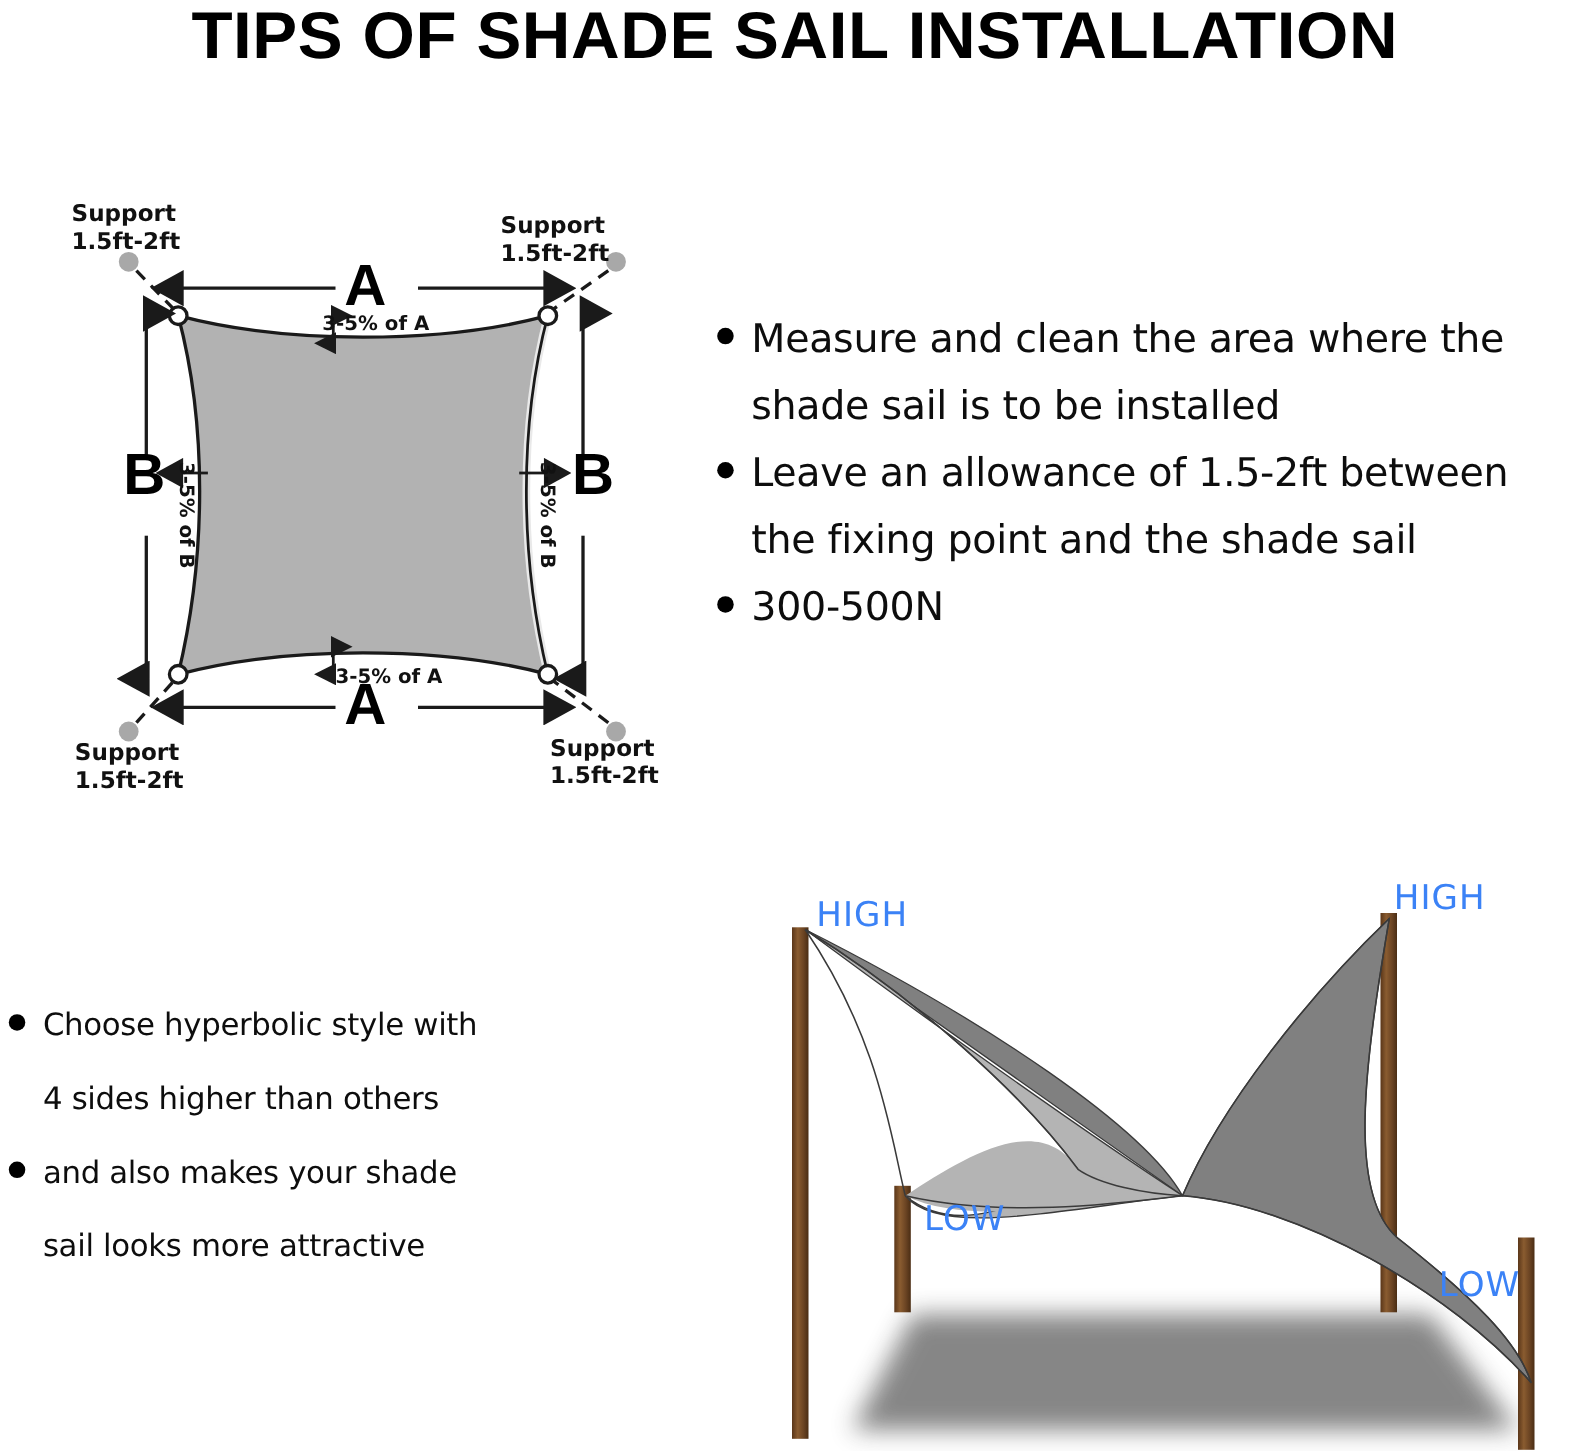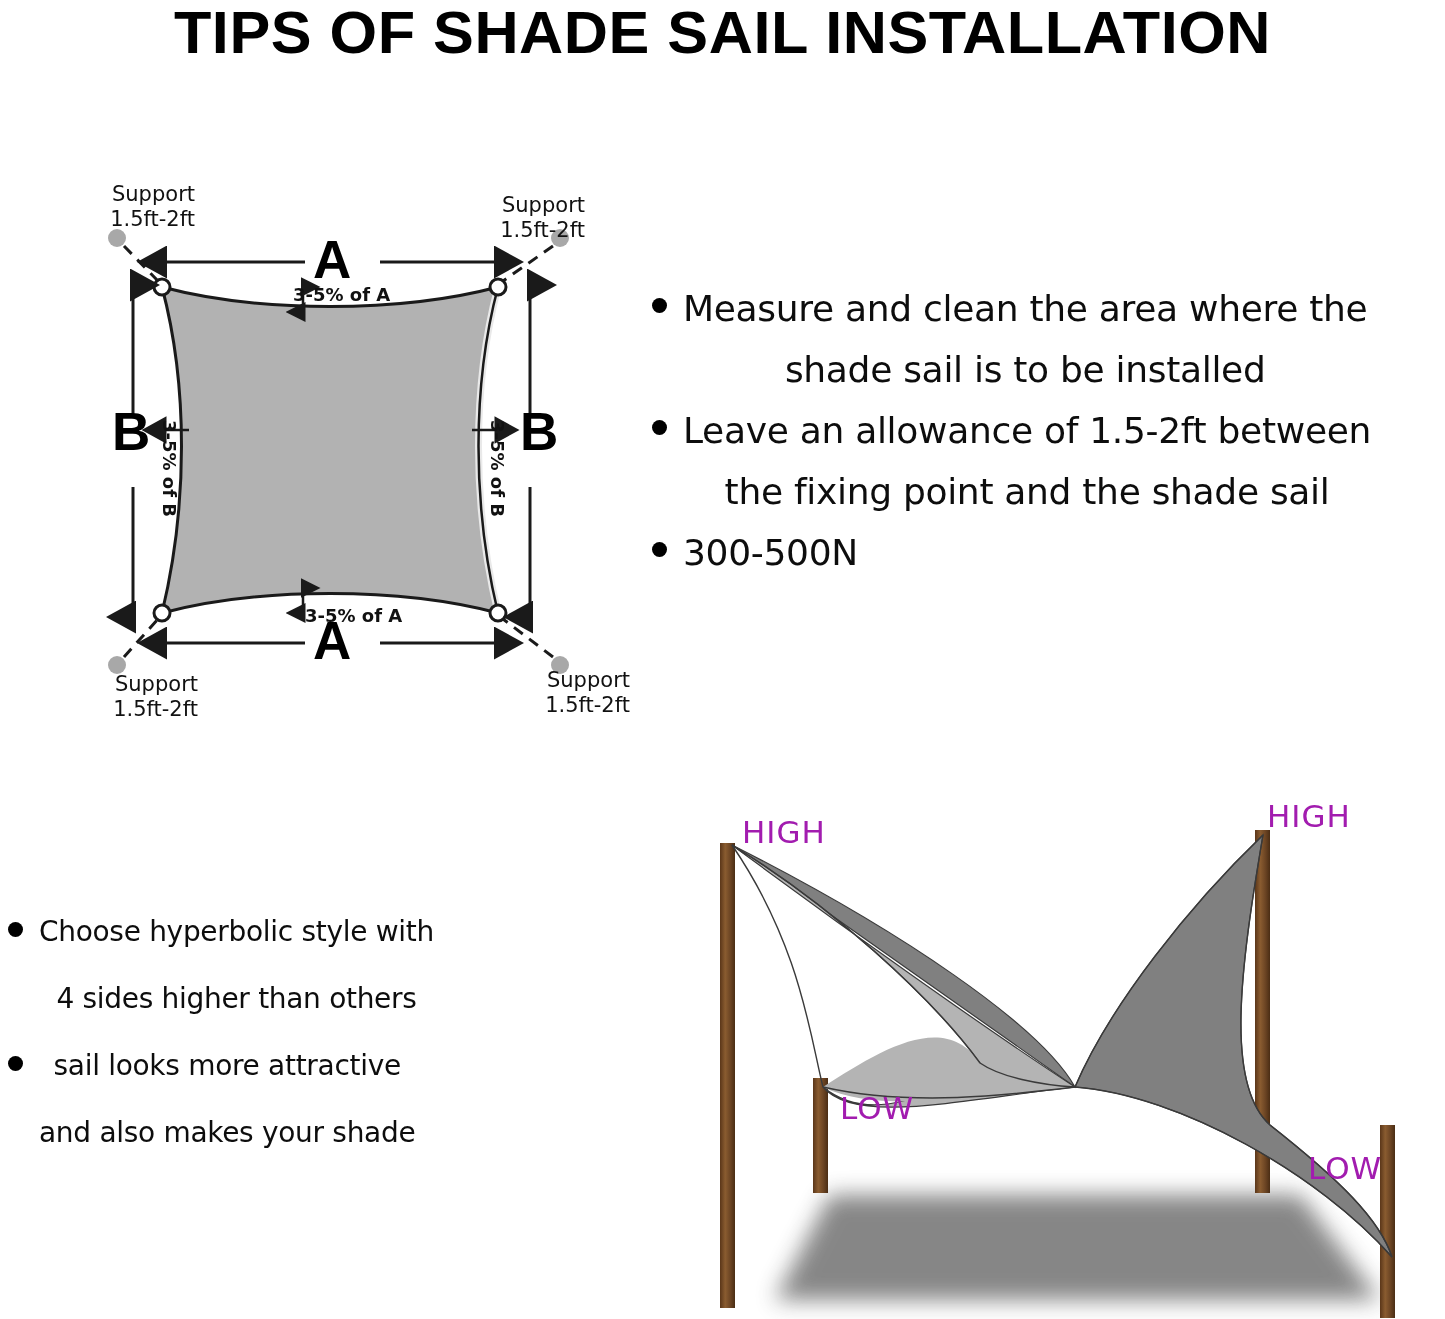"Support" .supp { font-weight: 400 -> 700; text-align: right -> left }
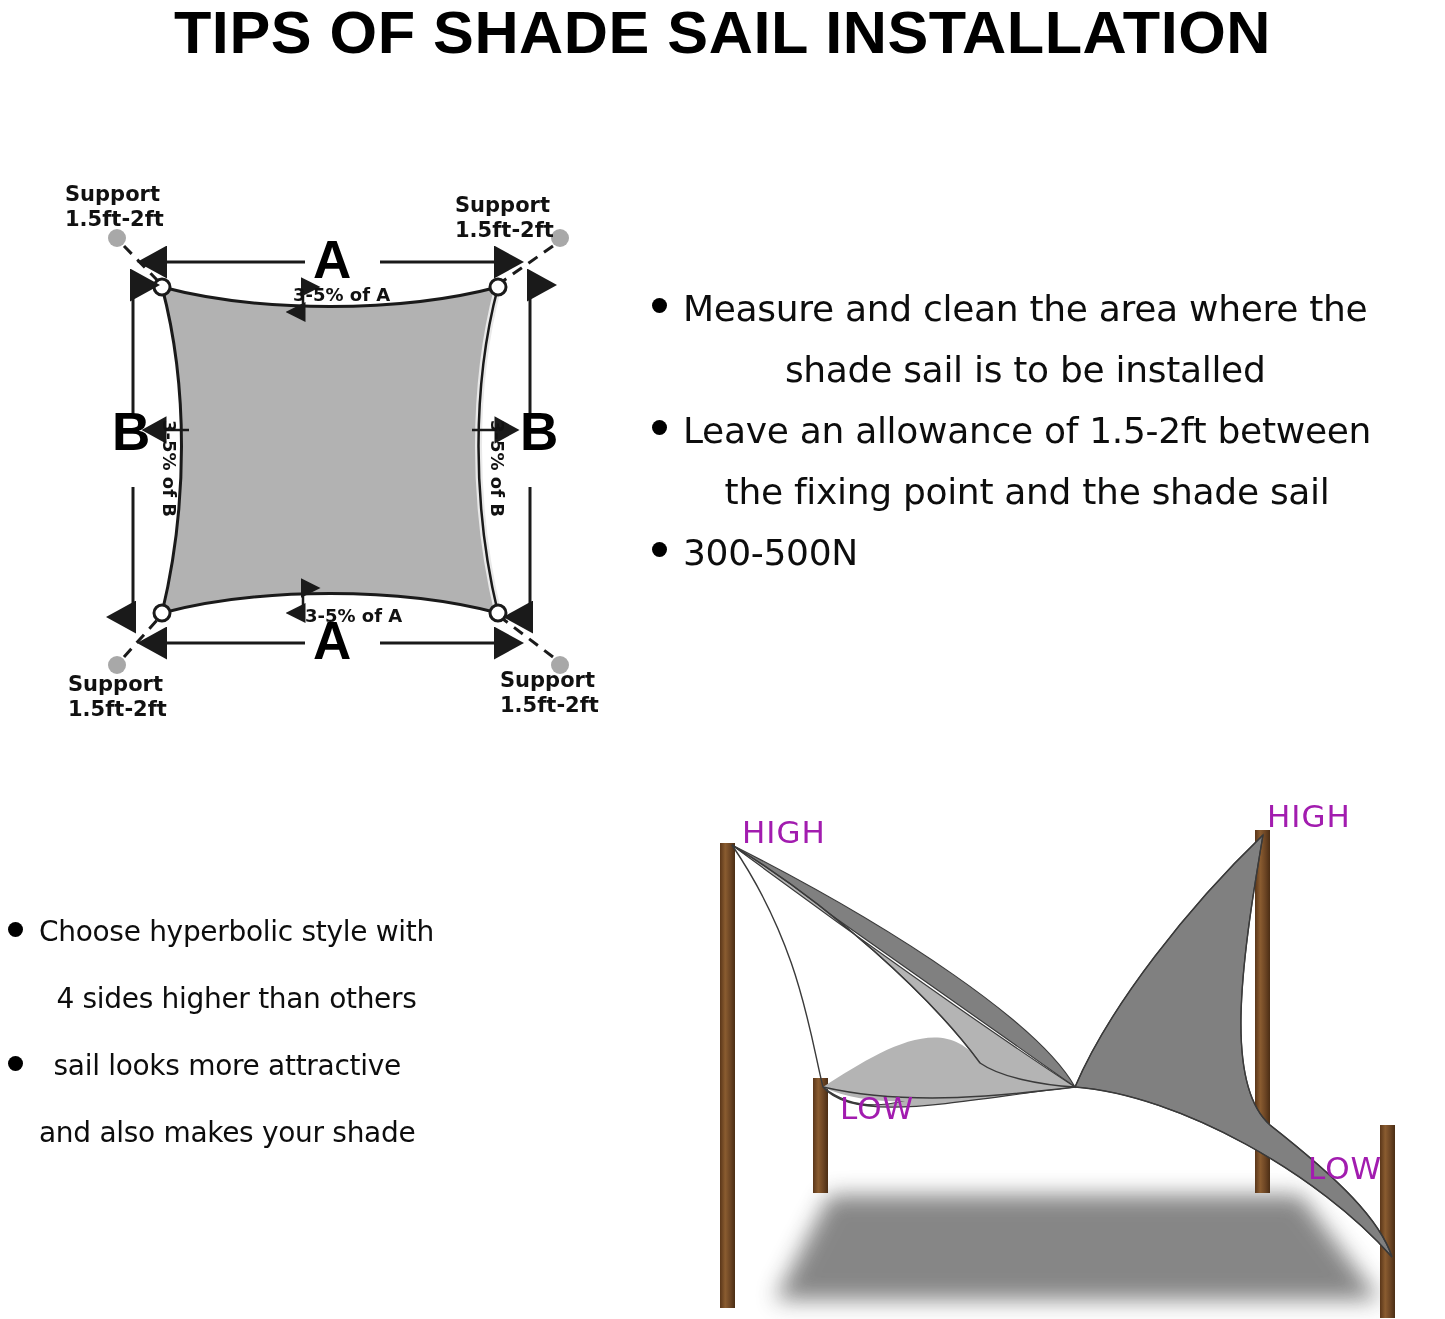"Measure and clean the area" .btext { text-align: center -> none }
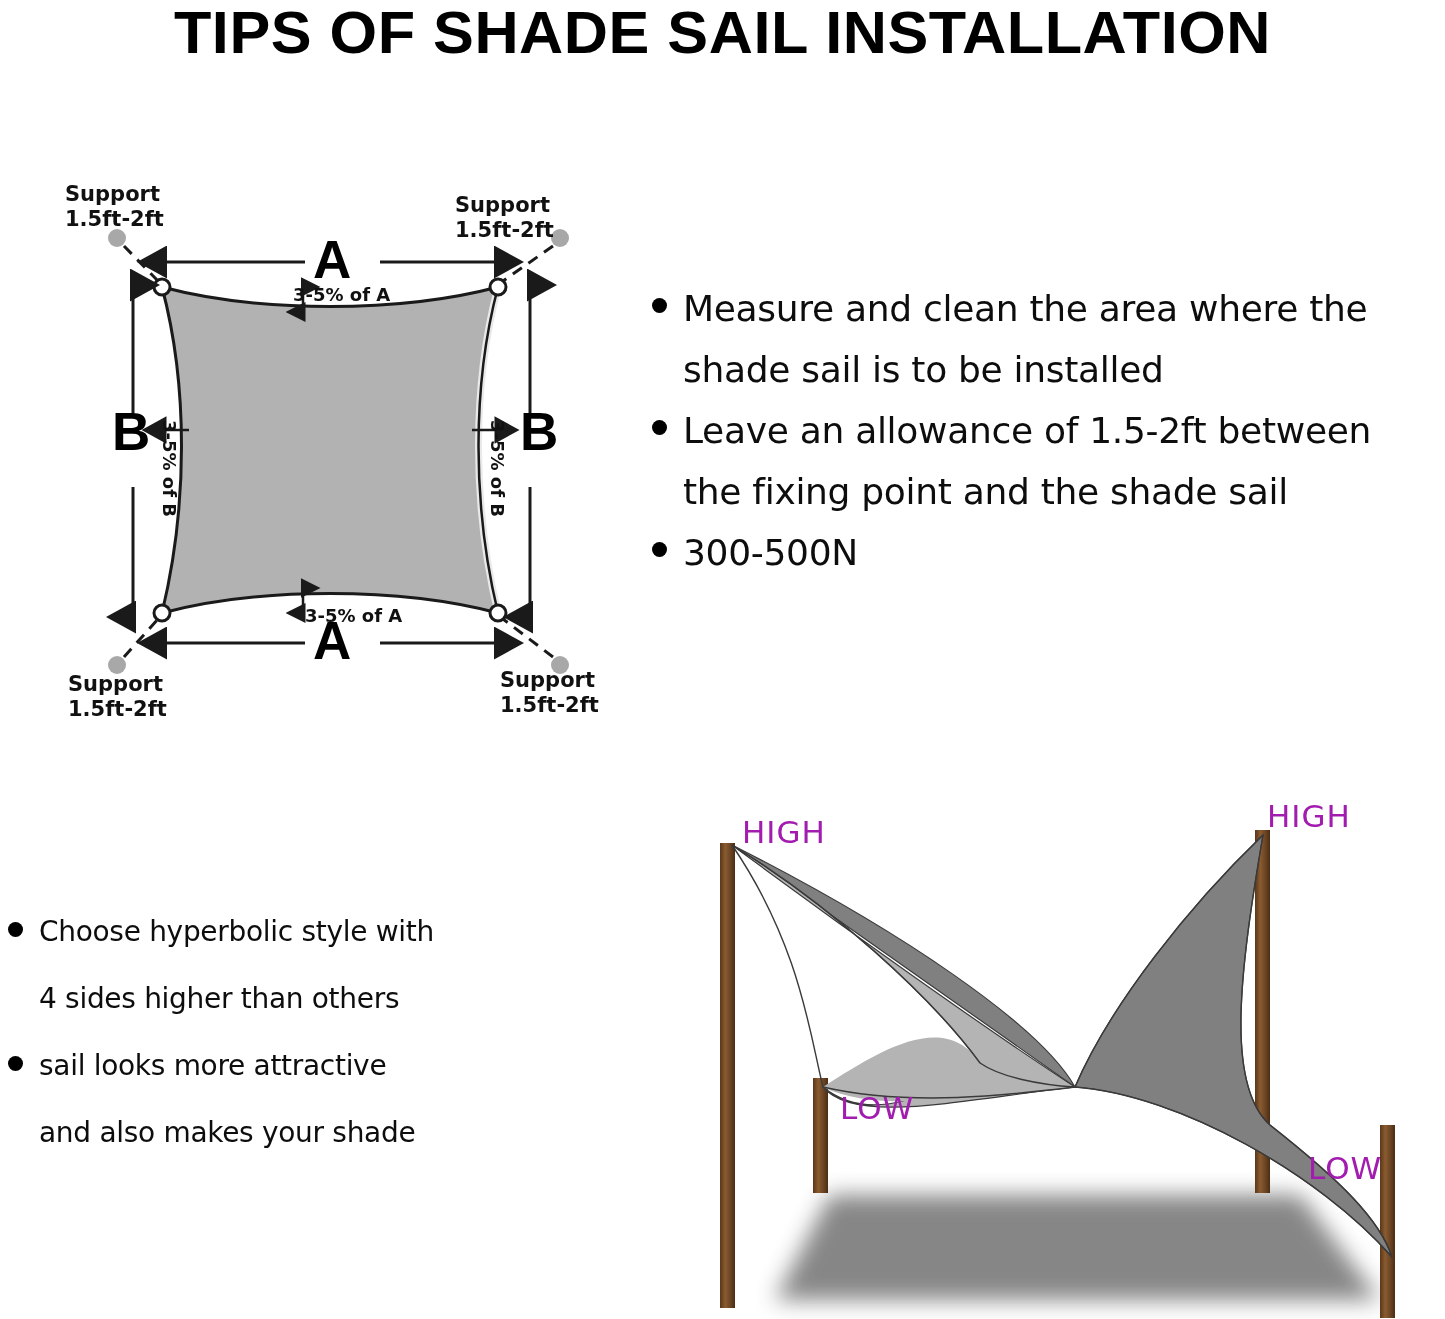"HIGH" .hl { color: #a21caf -> #3b82f6 }
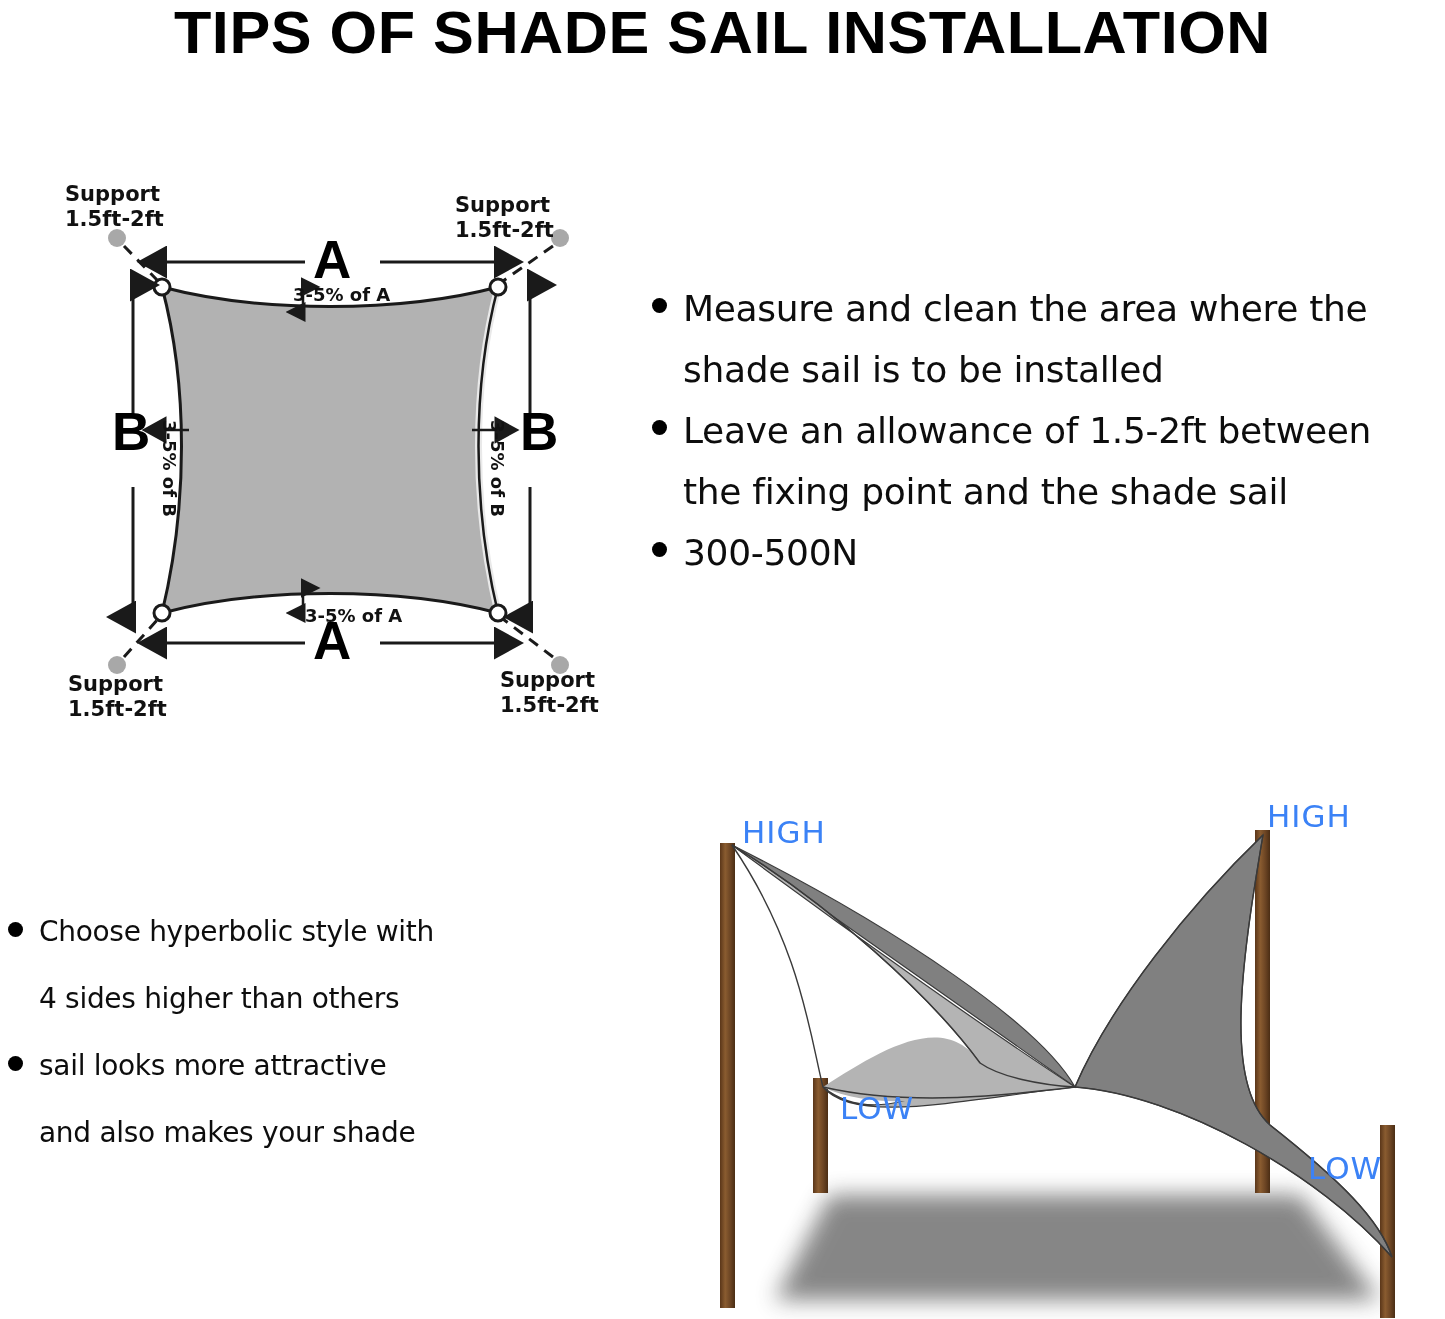"sail looks more attractive" div { order: before "and also makes your shade" -> after "and also makes your shade" }
